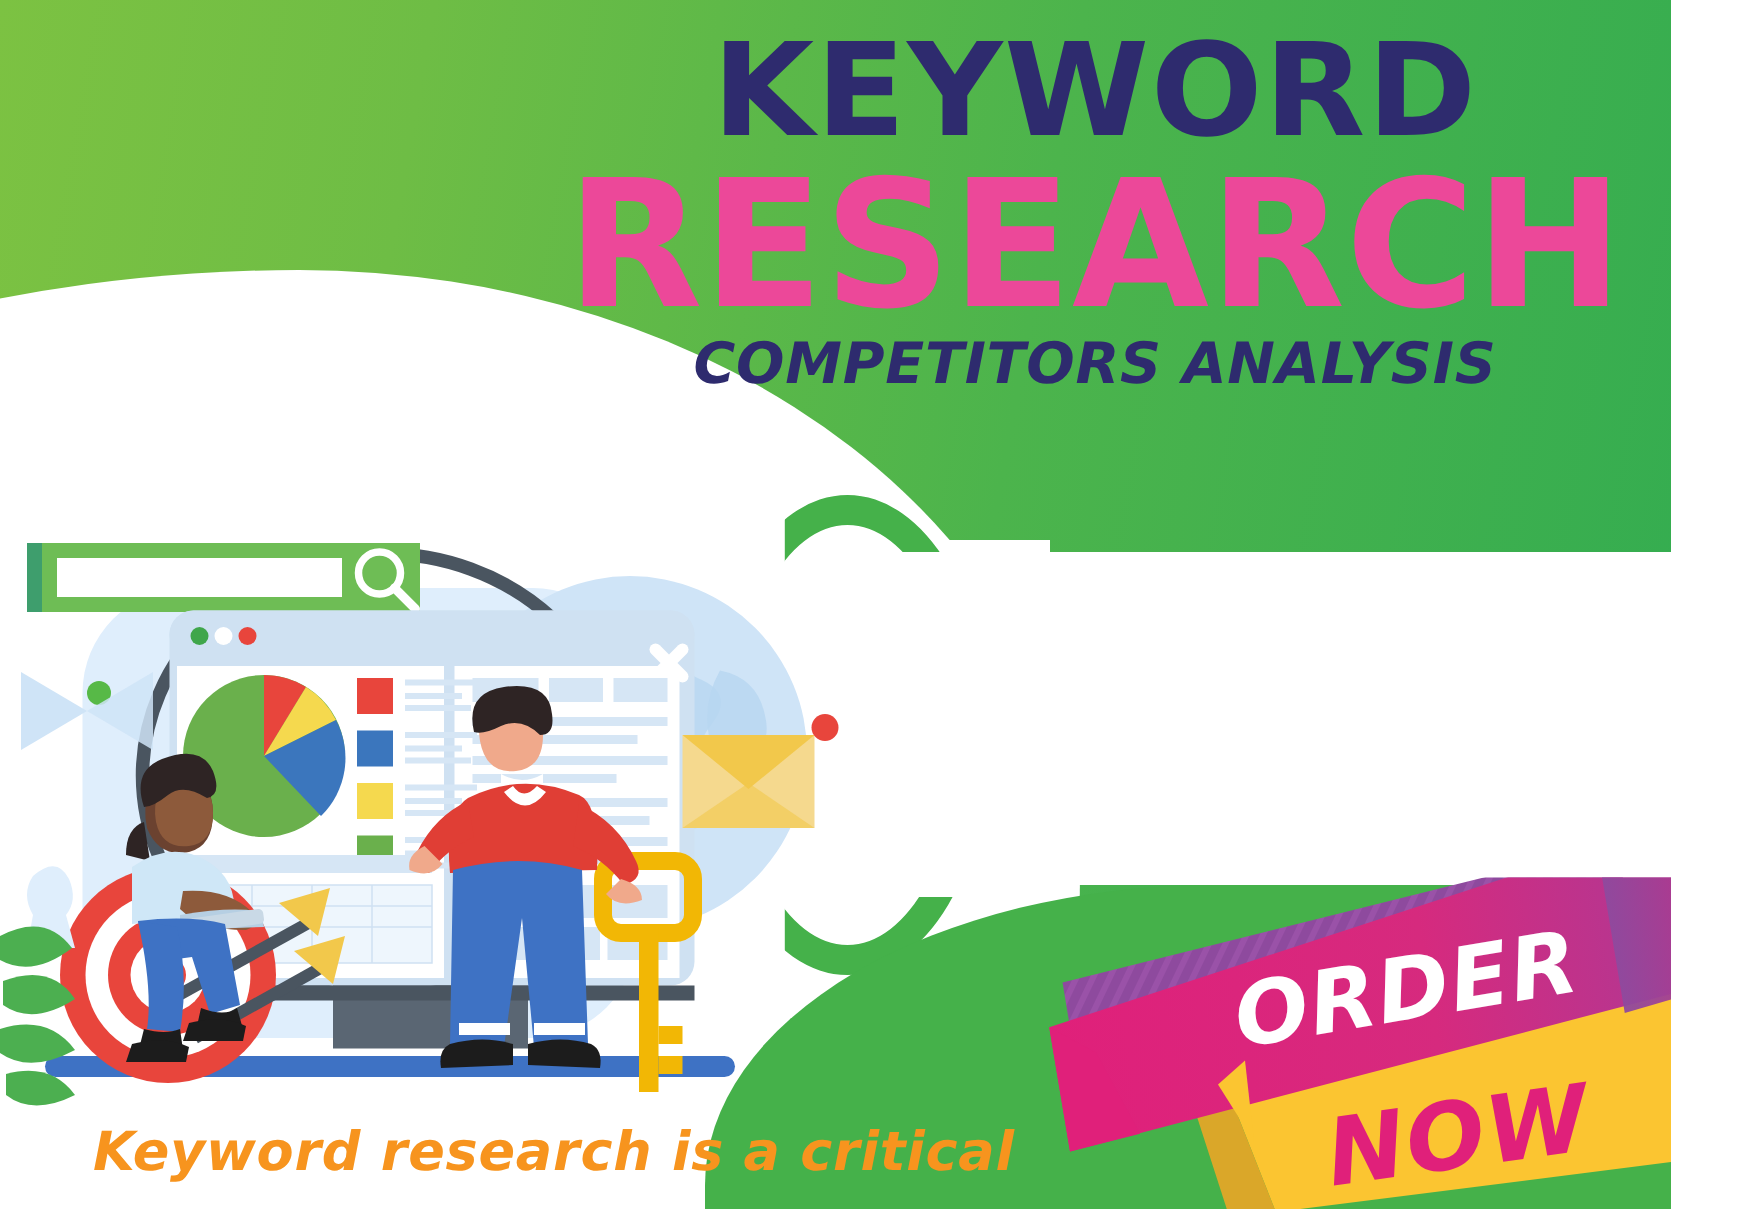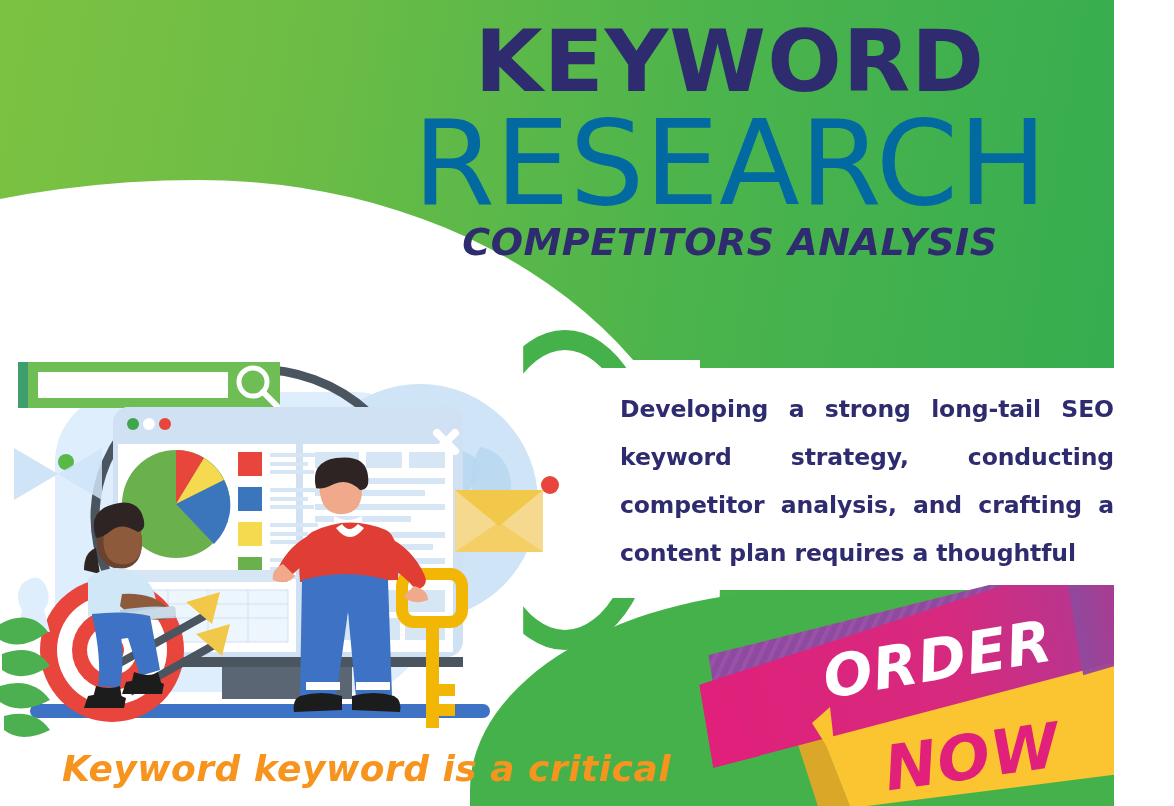"RESEARCH" .h-res { color: #0369a1 -> #ec4899; font-weight: 400 -> 700 }
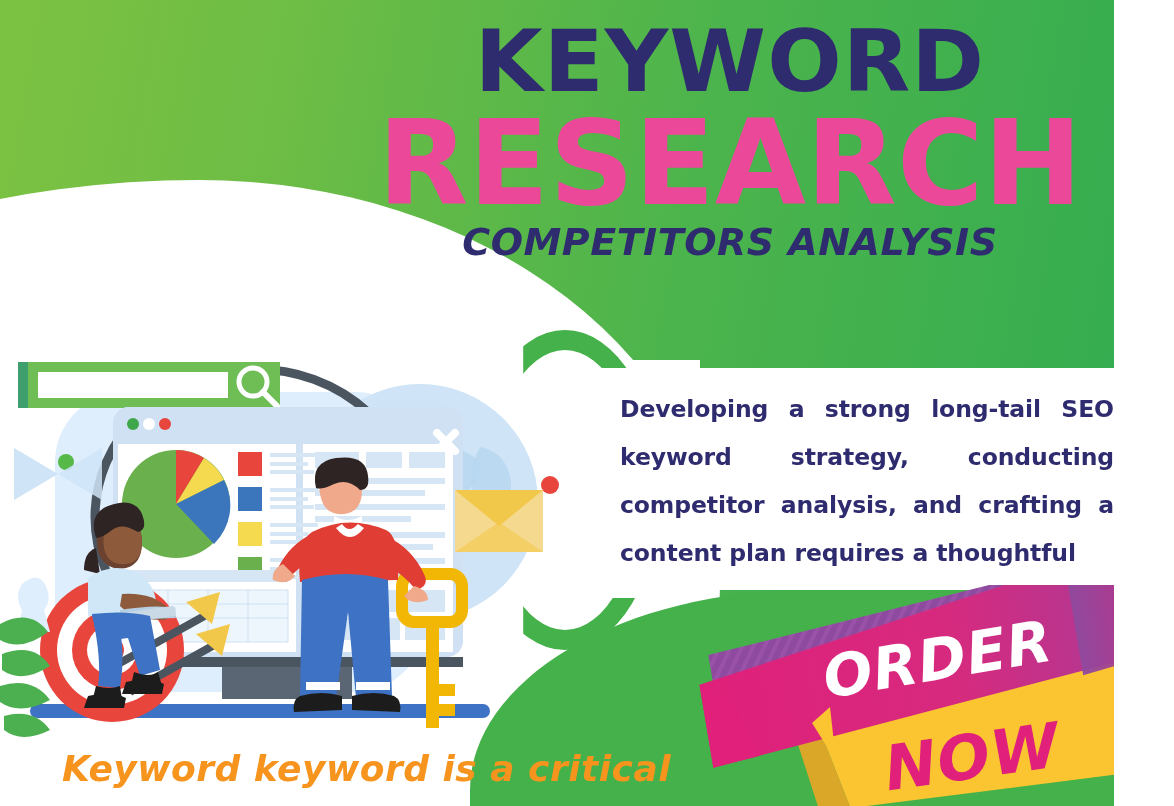"Developing a strong long-tail SEO" div.body-copy { html: <div>Developing a strong long-tail SEO keyword strategy, conducting competitor analysis, and crafting a content plan requires a thoughtful</div> -> none }
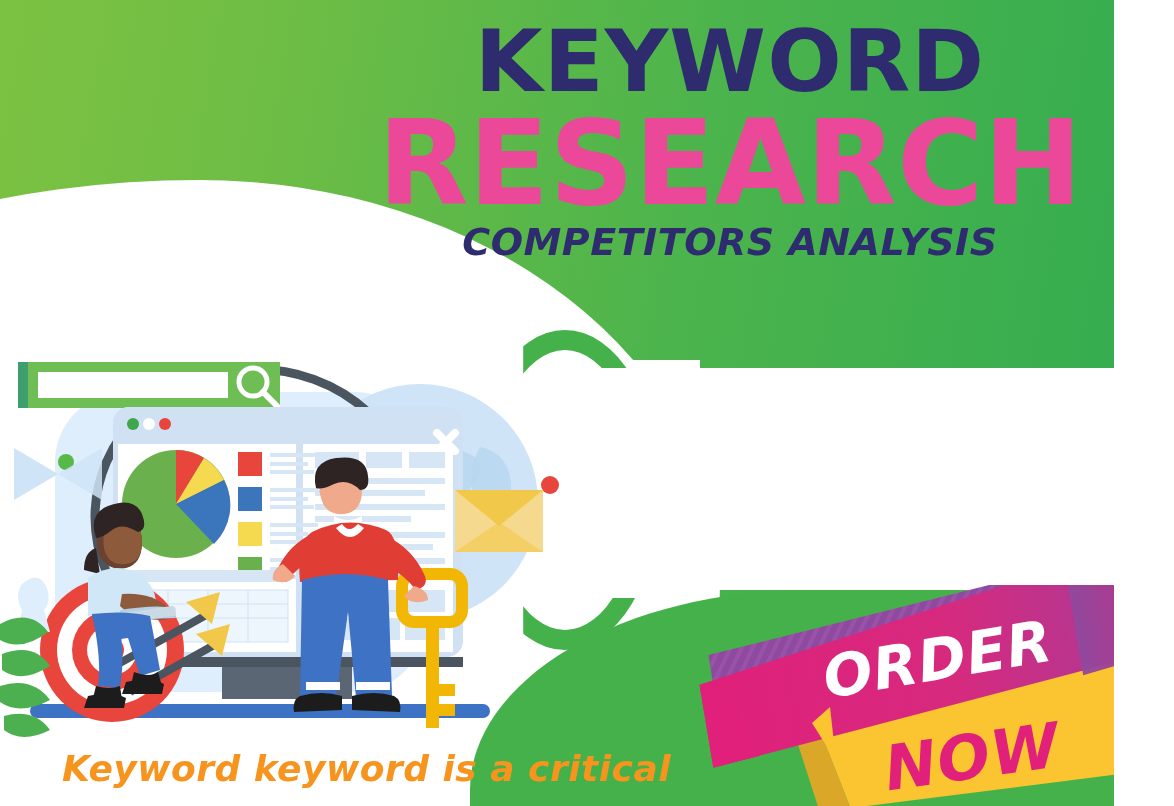"Keyword keyword is a critical" div.tagline { text: keyword -> research }
